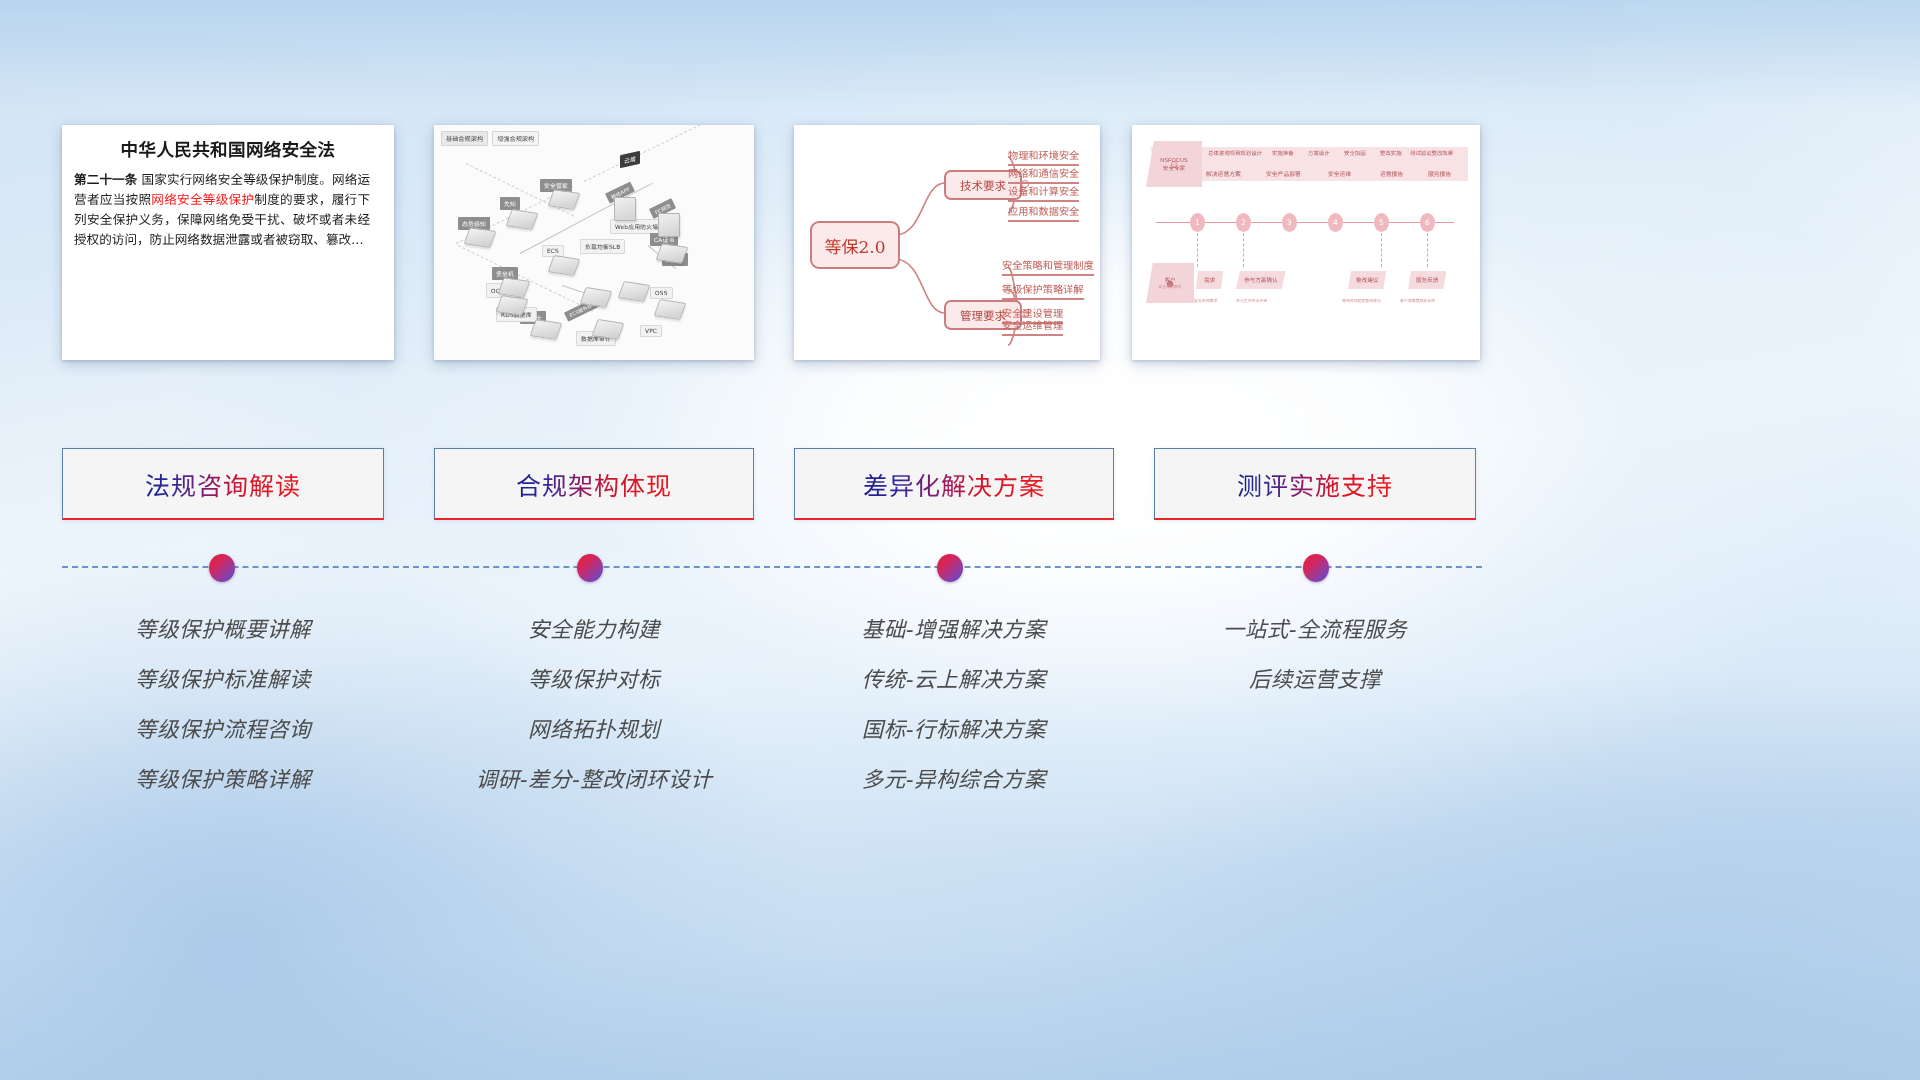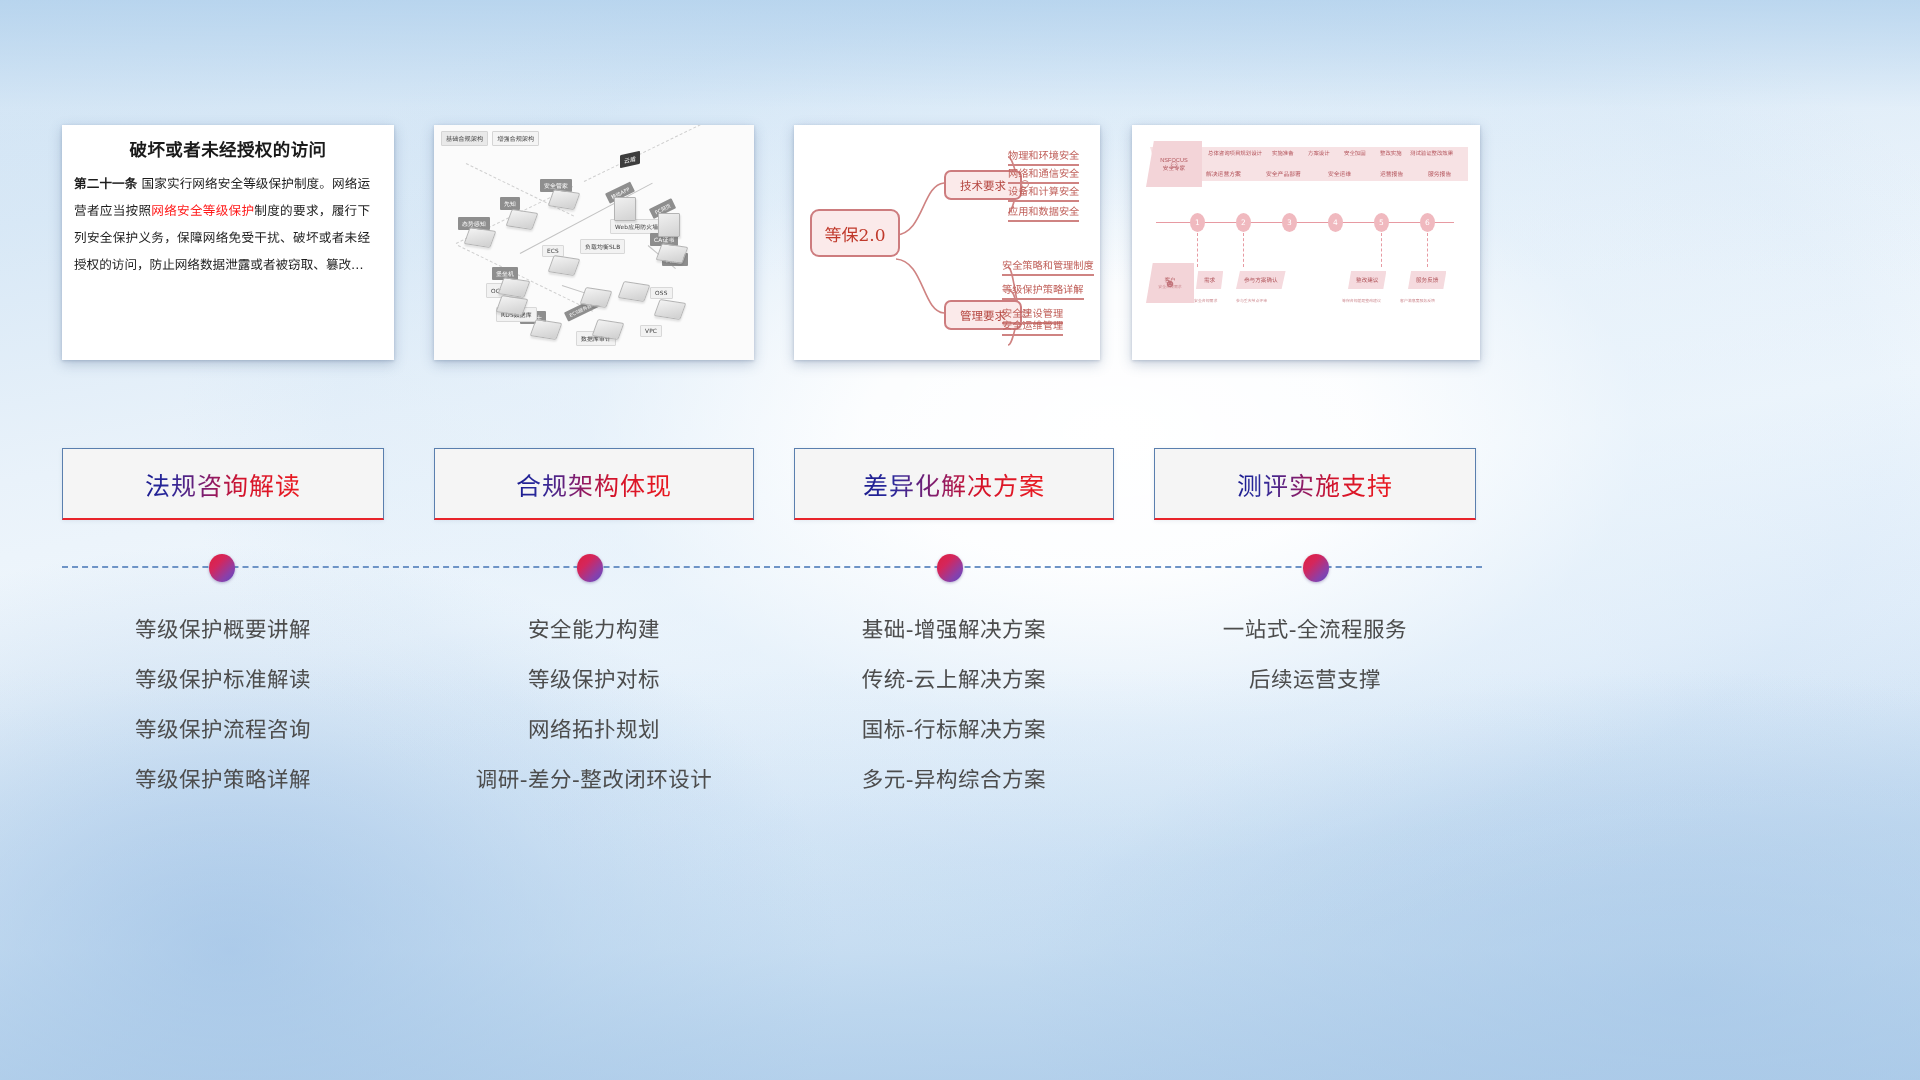"破坏或者未经授权的访问" h3 { text: 破坏或者未经授权的访问 -> 中华人民共和国网络安全法 }
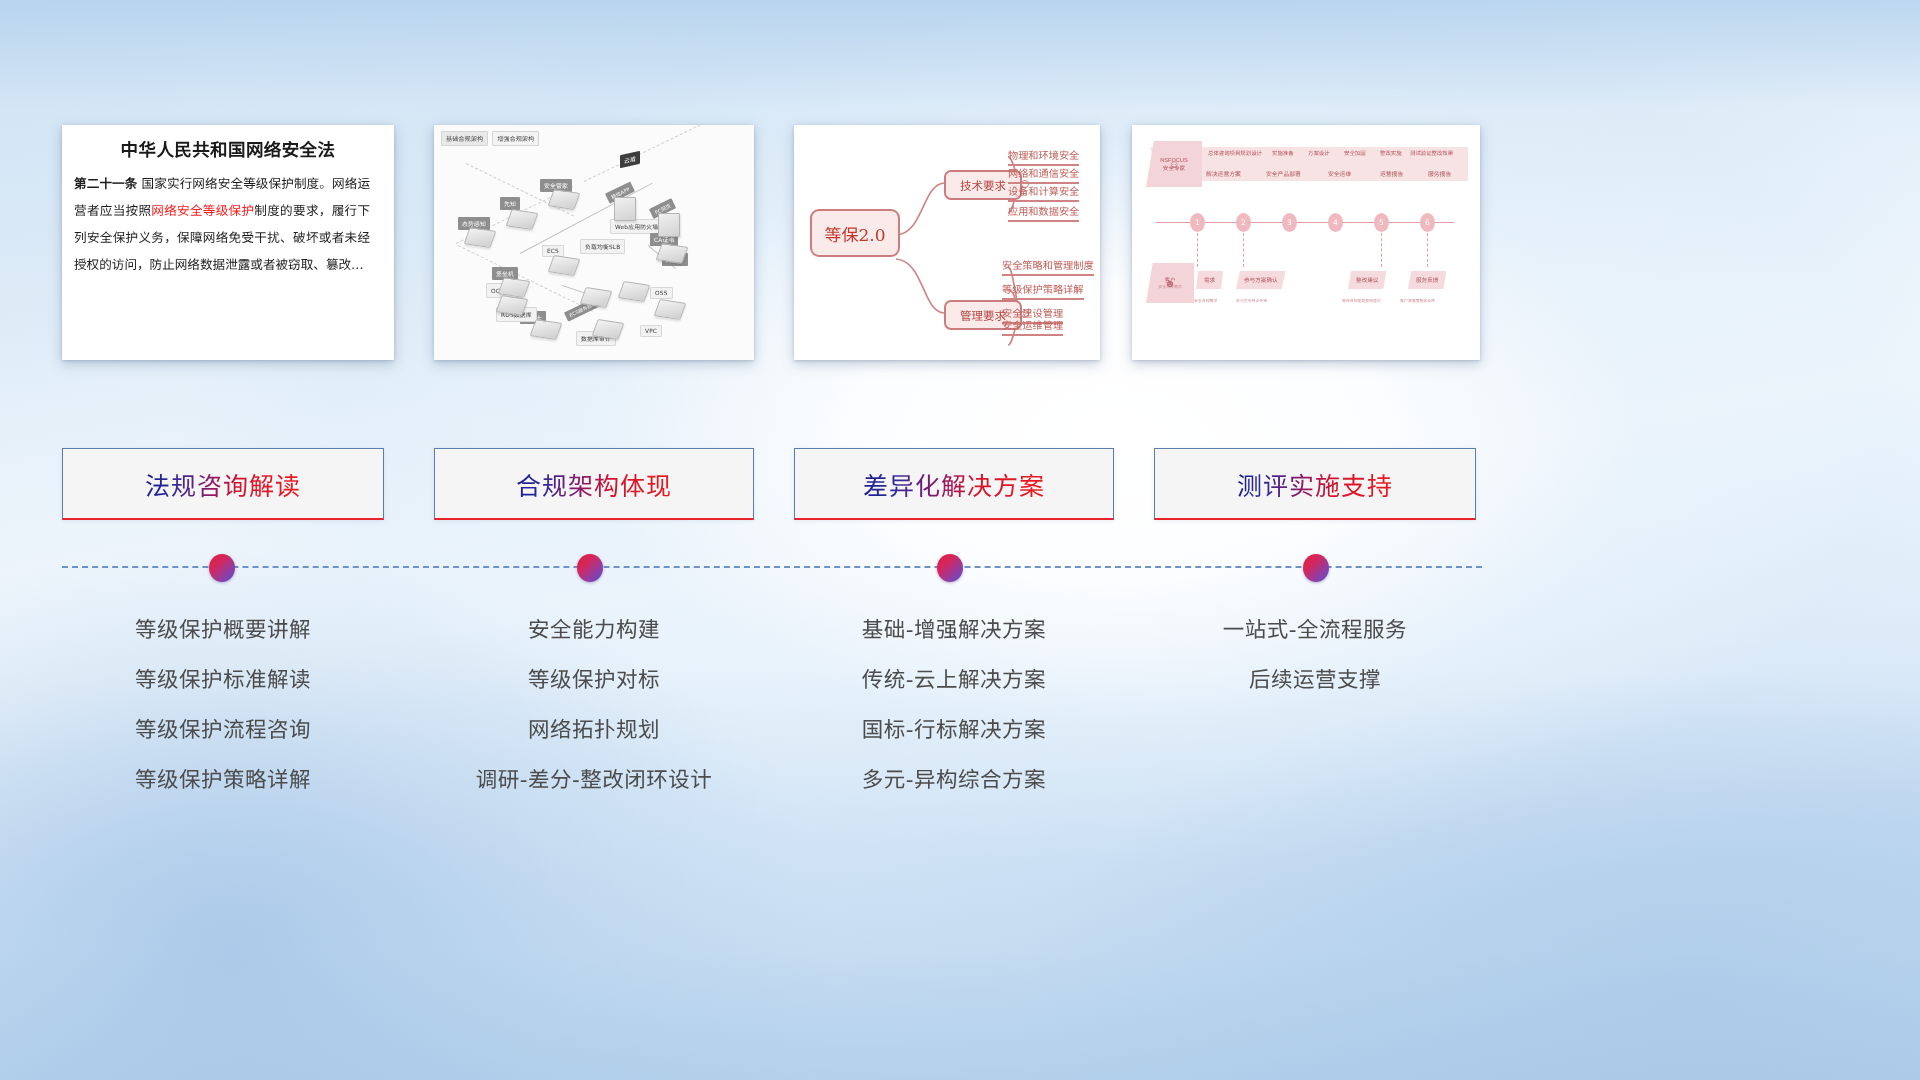"第二十一条" .law p { line-height: 27px -> 20px }
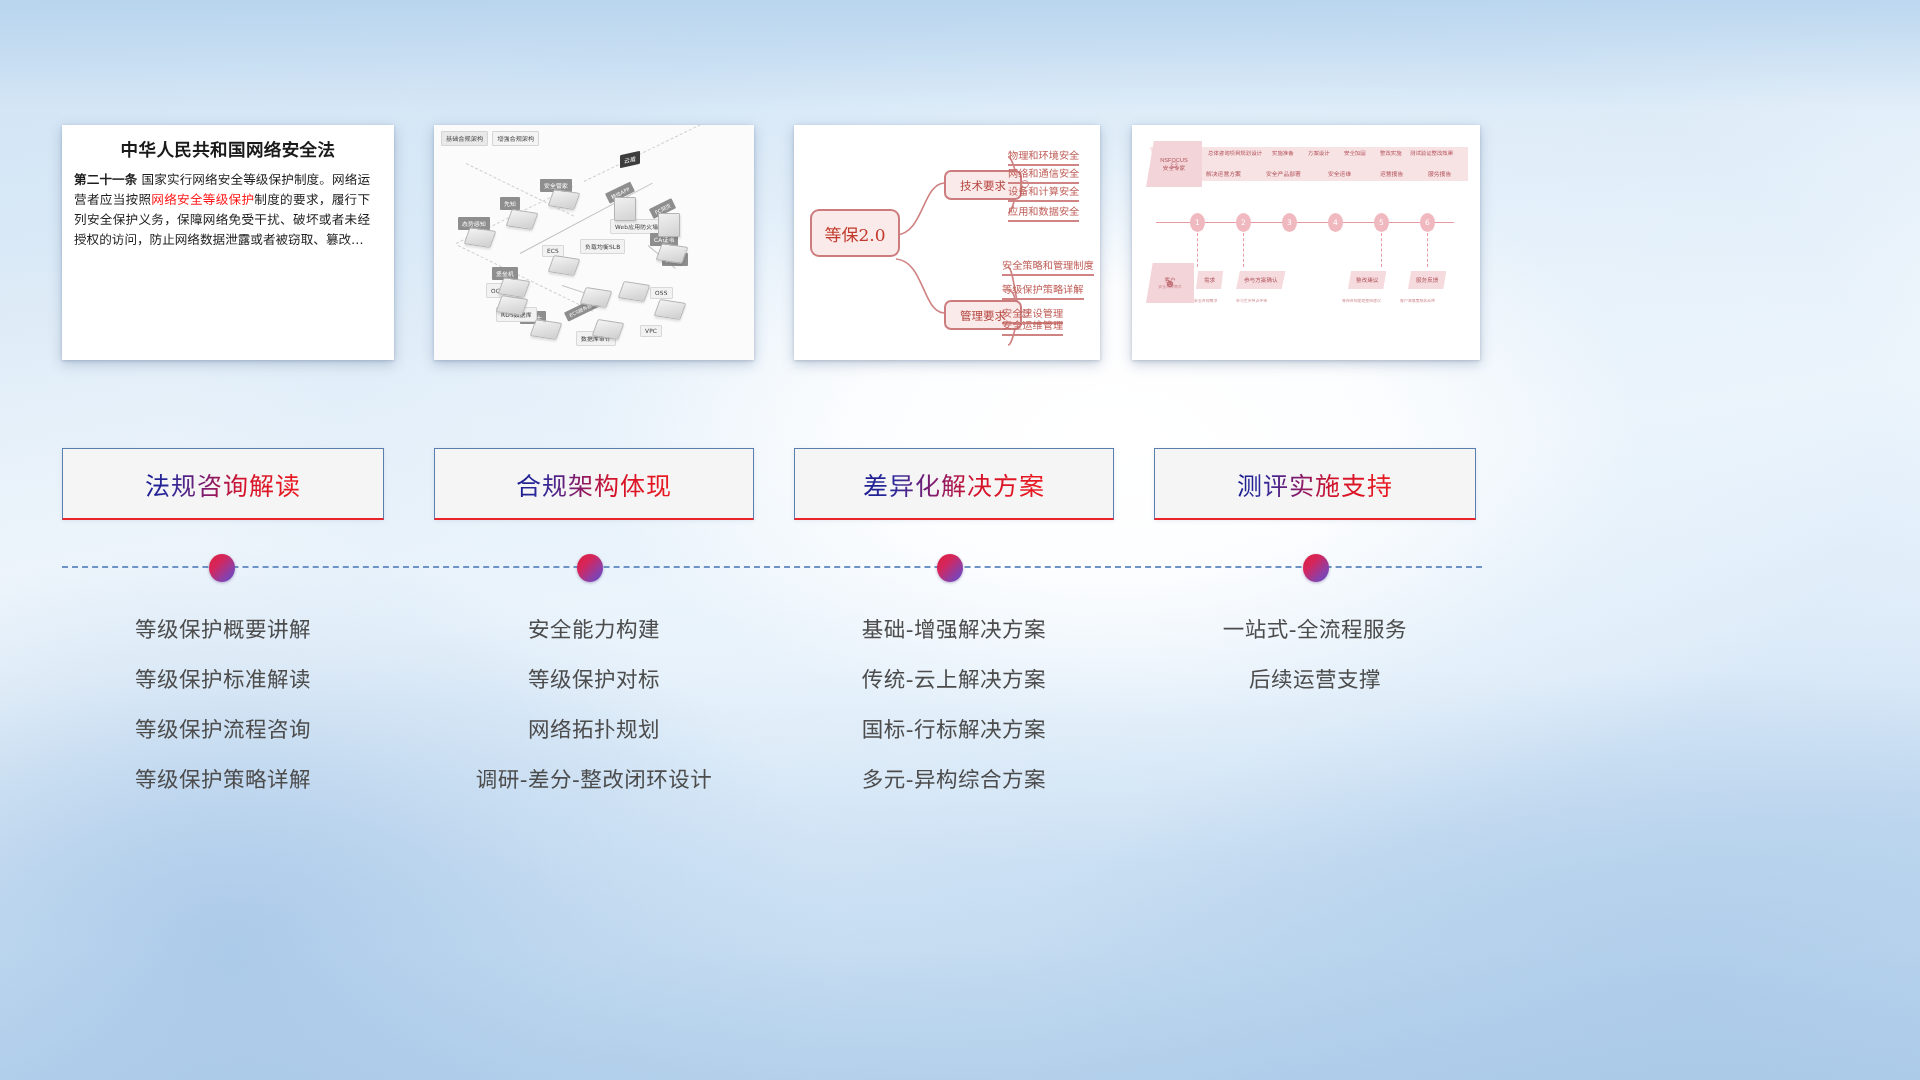"等保2.0" .mm-root { top: 84px -> 96px }
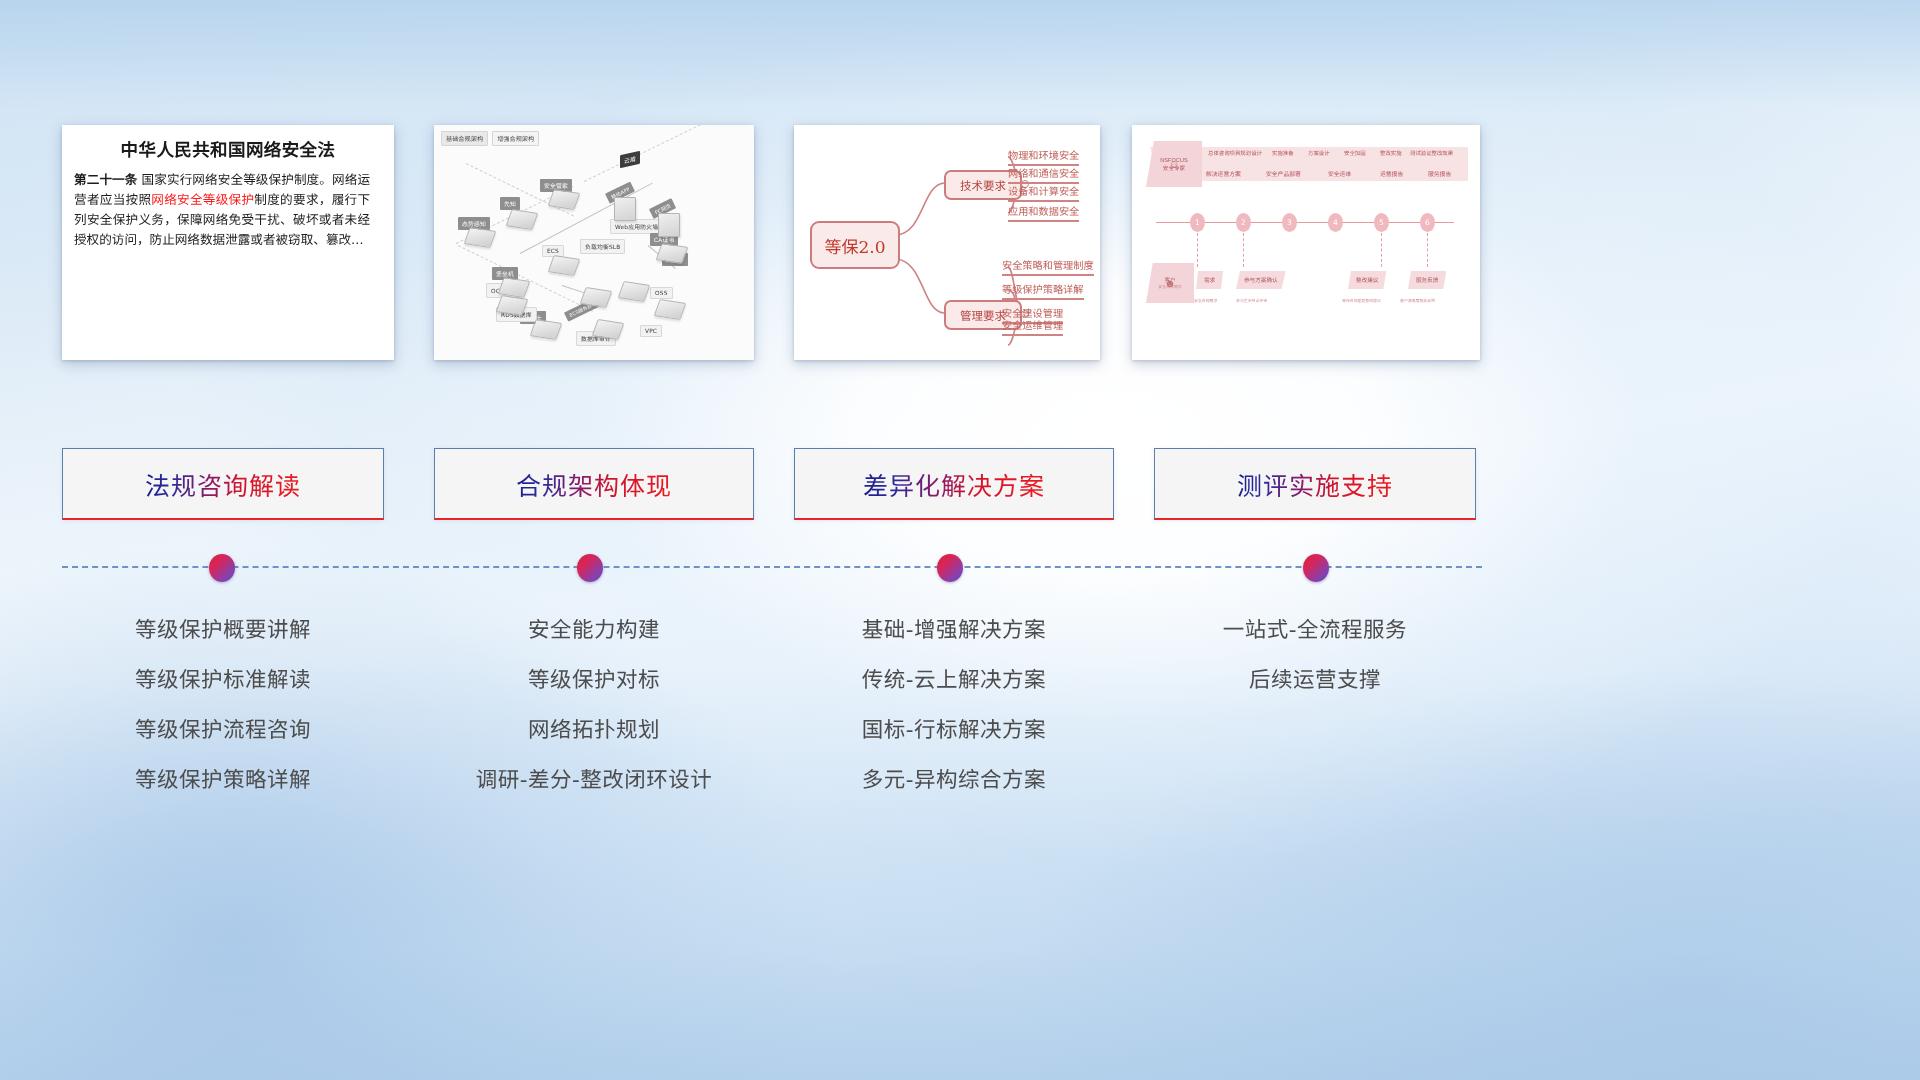"等级保护概要讲解" .col { font-style: none -> italic }
